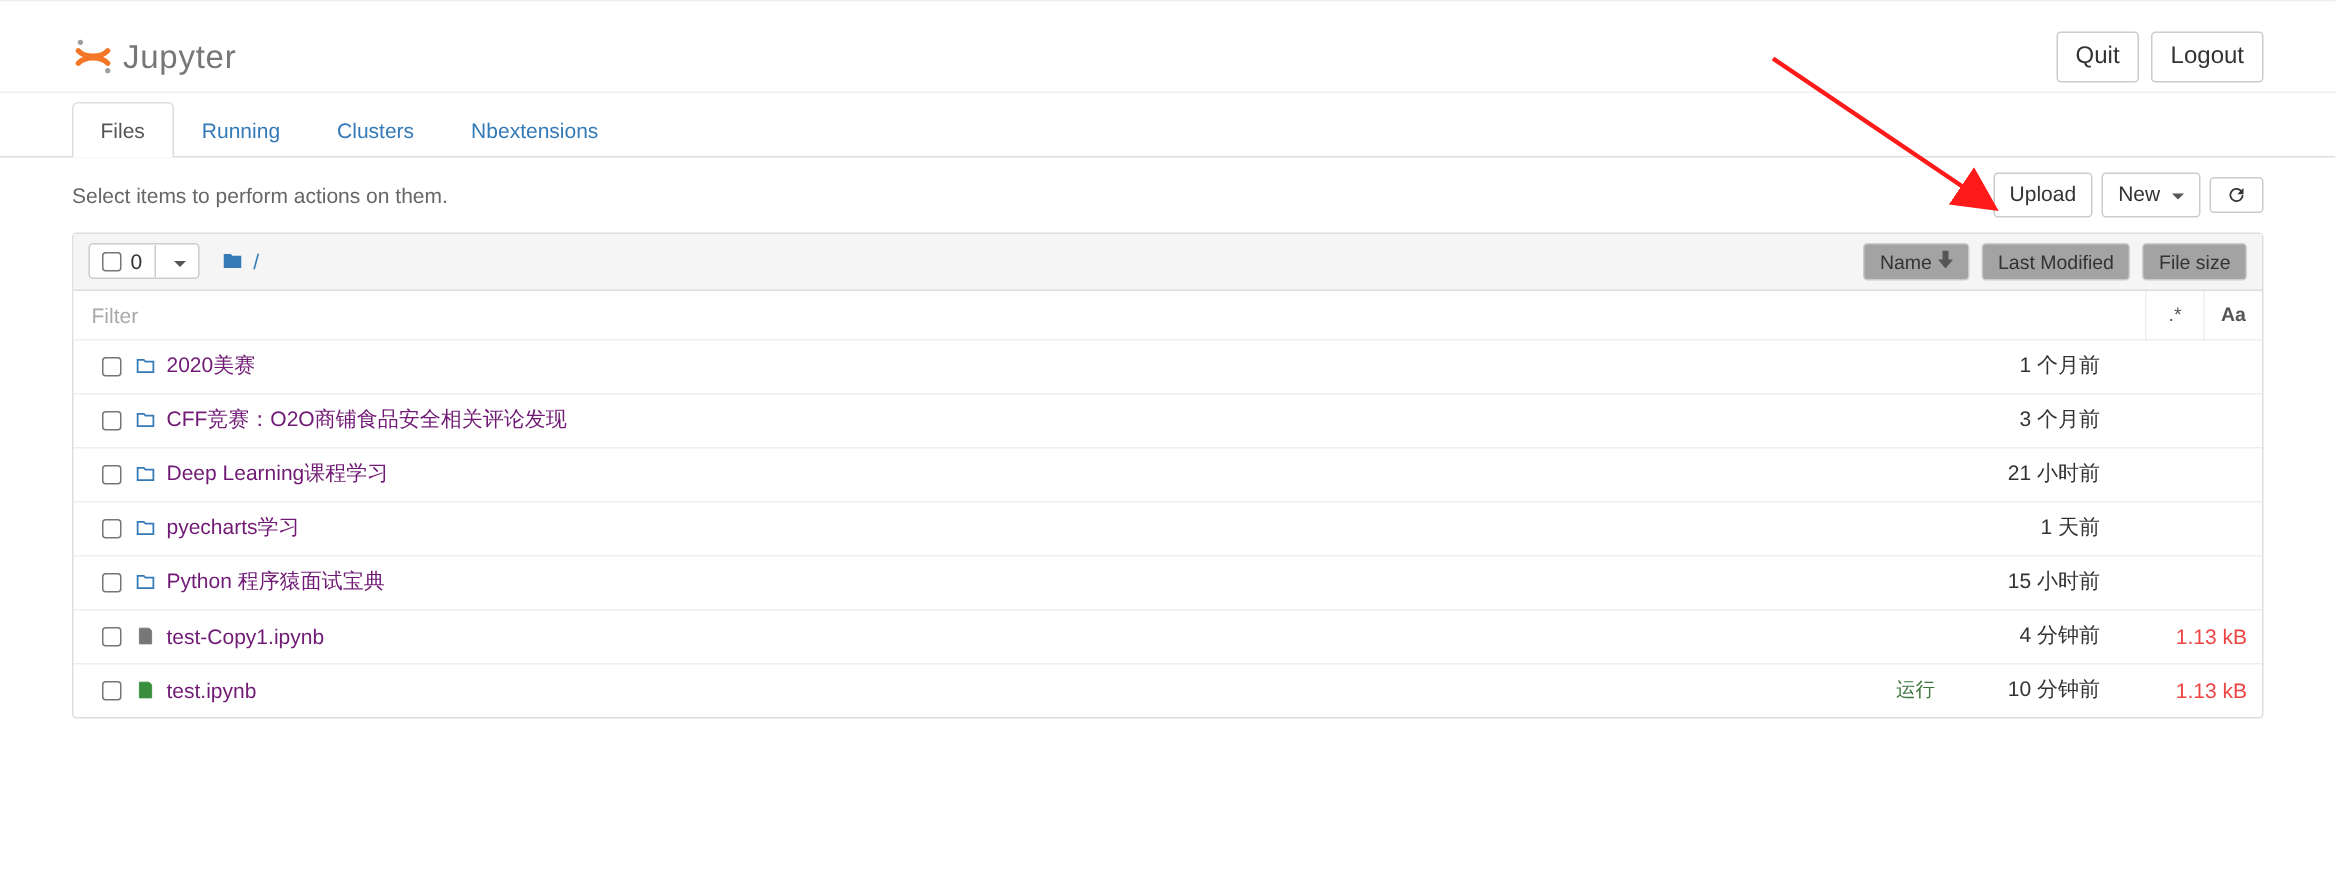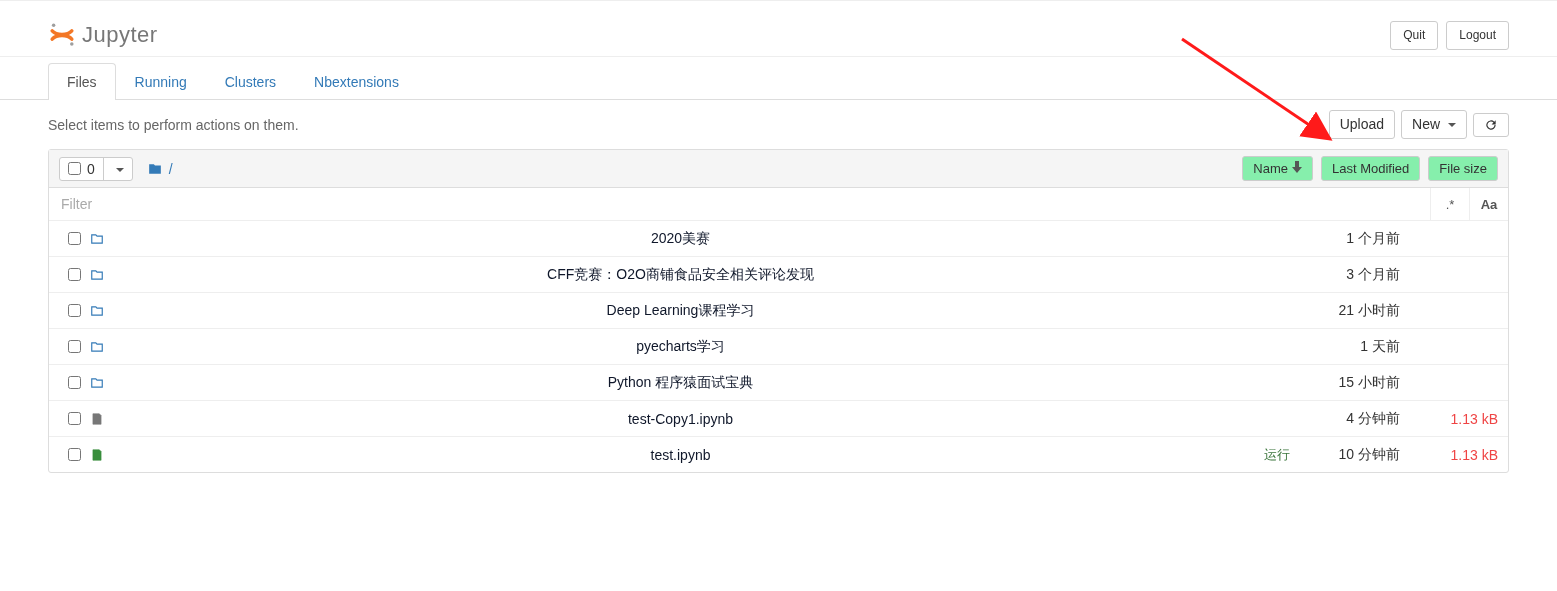"Quit" .btn { font-size: 12px -> 16px }
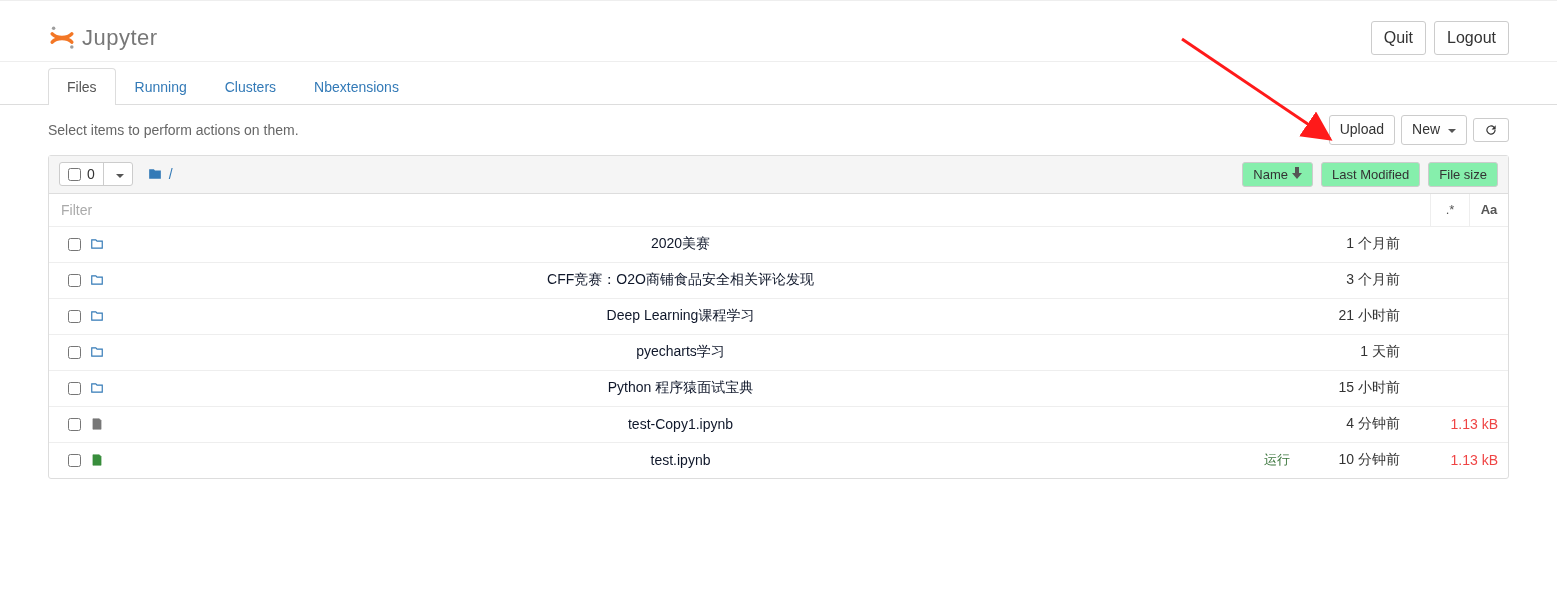"Name" .head-btn { background: #86efac -> #a3a3a3 }
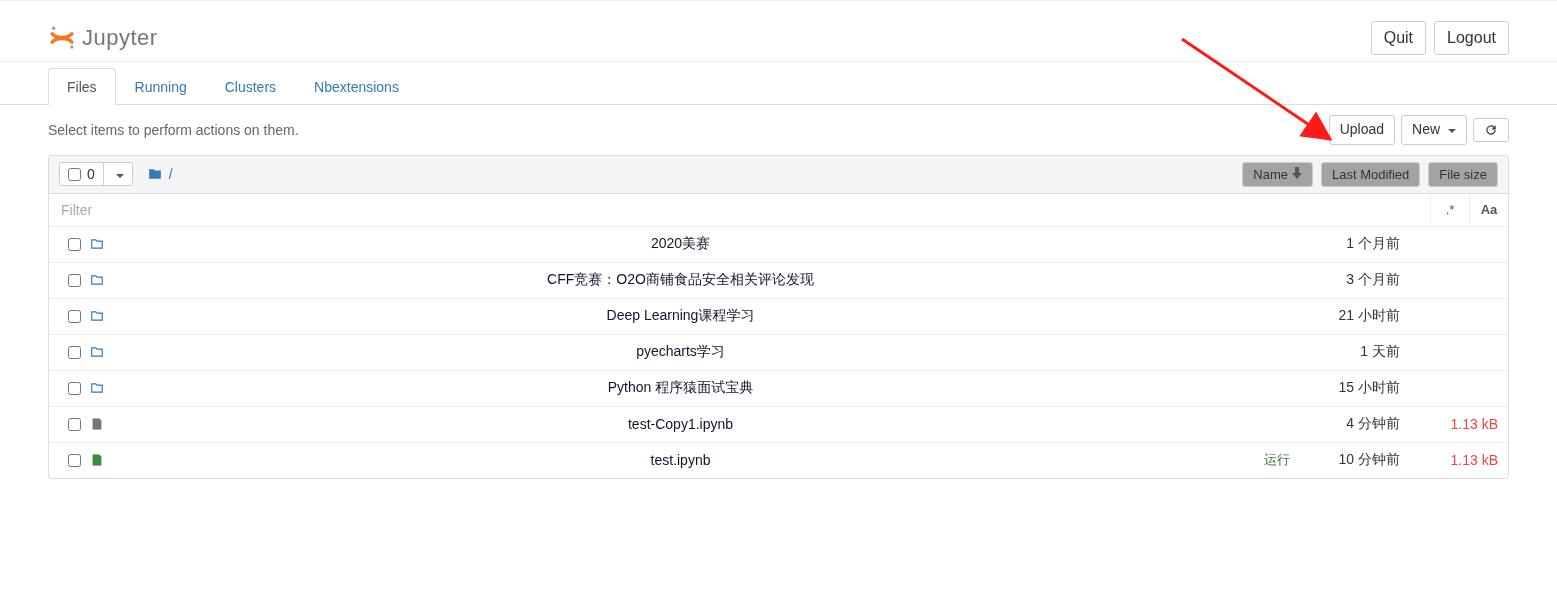"2020美赛" .row .name { color: #0f172a -> #701a75; text-align: center -> none }
